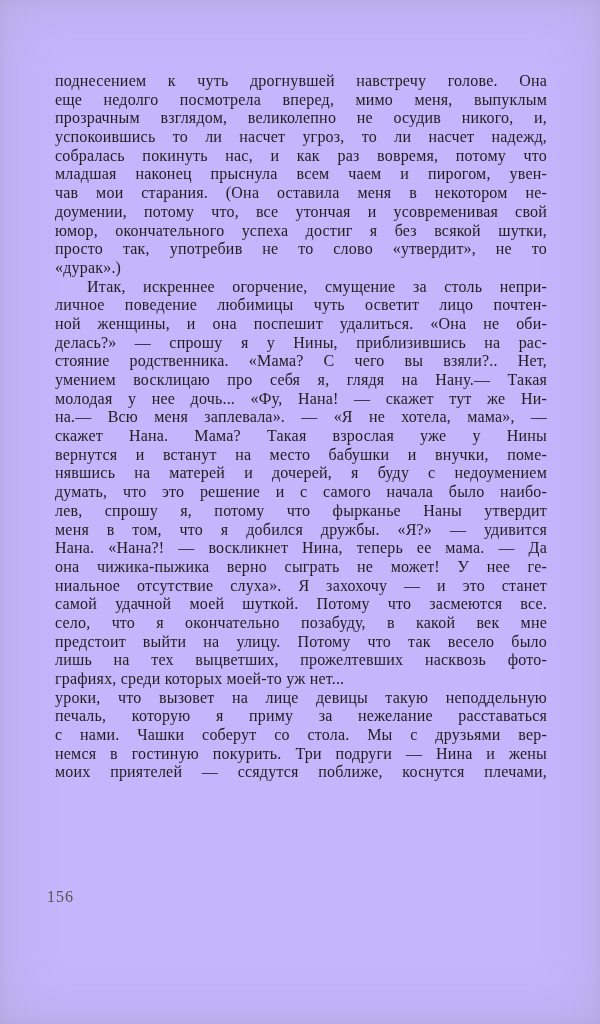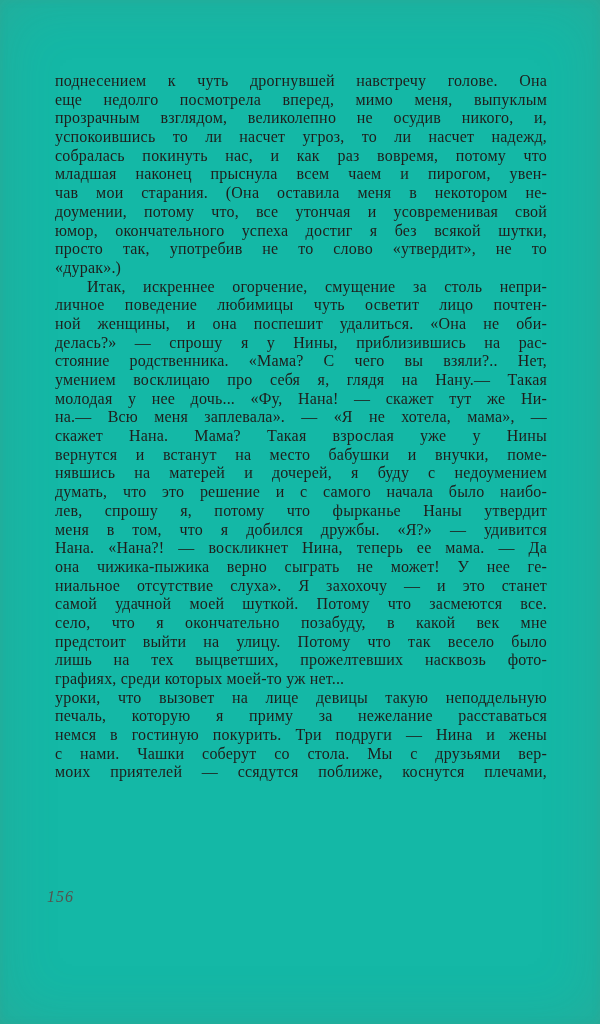"поднесением к чуть дрогнувшей навстречу" .page { background: #14b8a6 -> #c4b5fd }
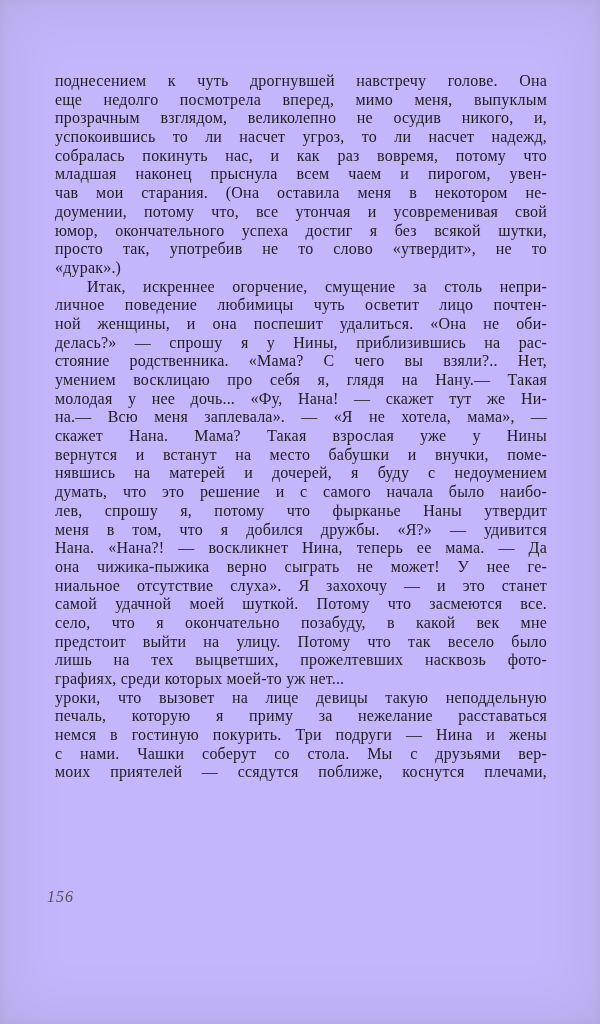"немся в гостиную покурить. Три" div.line { order: before "с нами. Чашки соберут со" -> after "с нами. Чашки соберут со" }
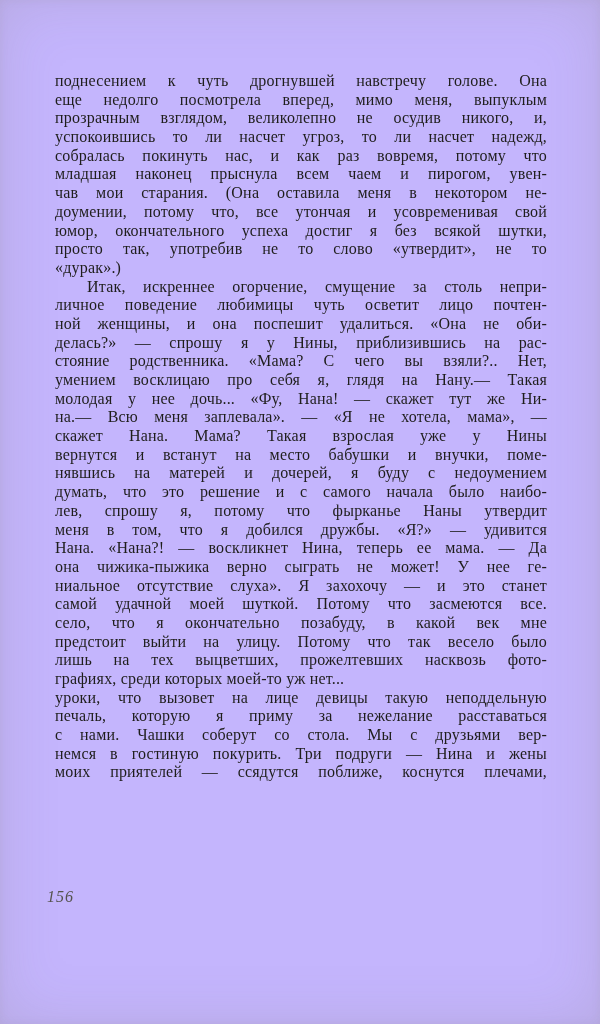"156" .page-number { font-style: italic -> none }
